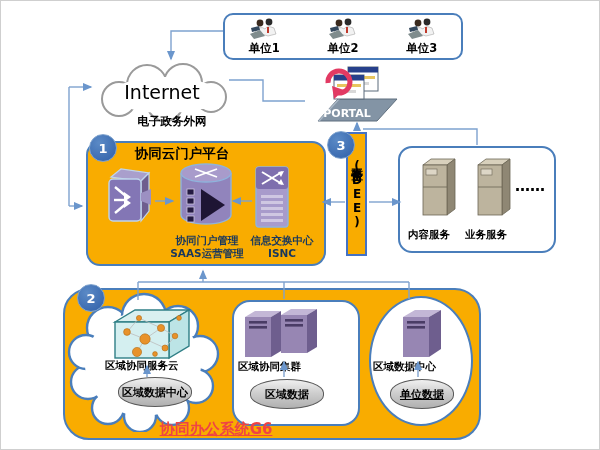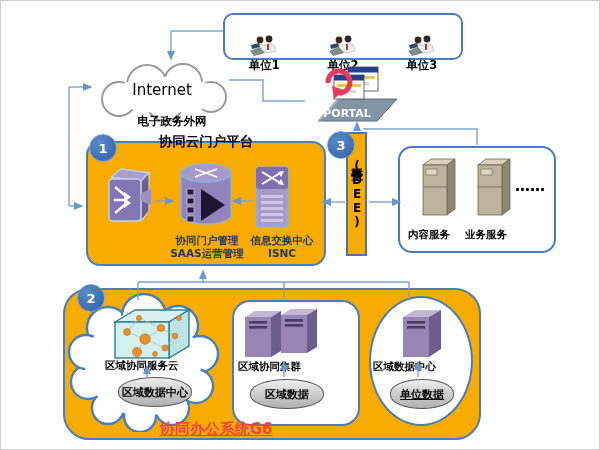"单位1" .units { margin-top: 17px -> none }
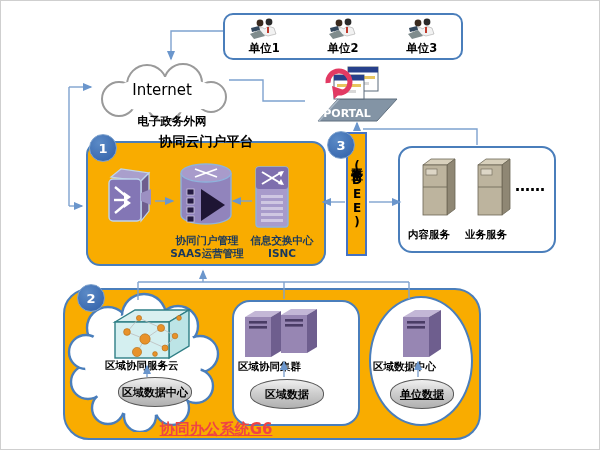"Internet" div.abs { font-size: 15px -> 19px }
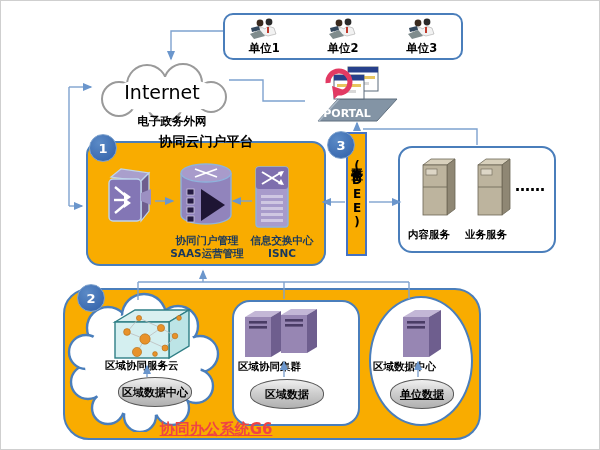"协同云门户平台" div.abs { margin-left: 24px -> none; top: 132px -> 144px }
